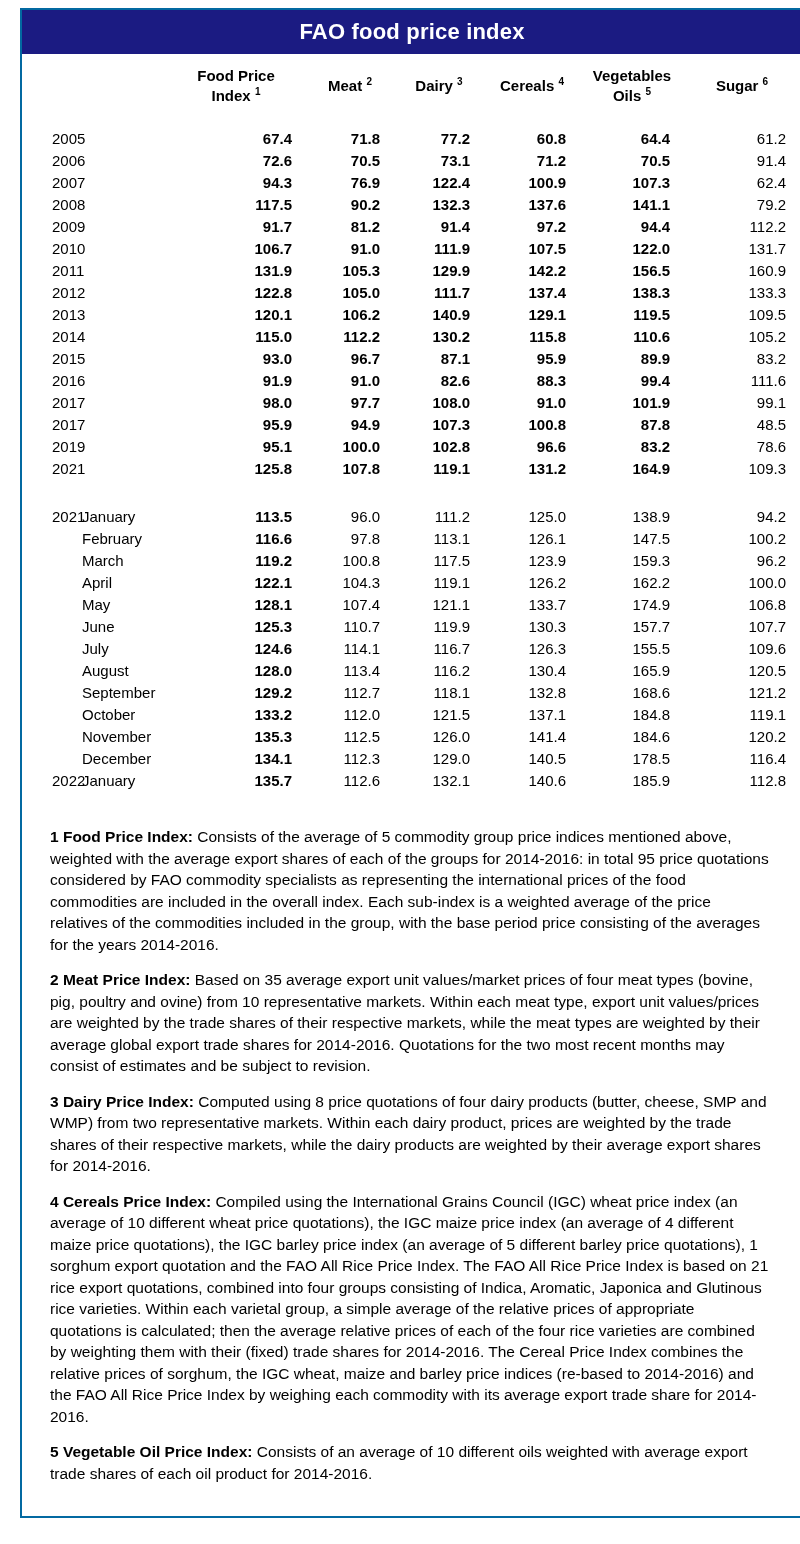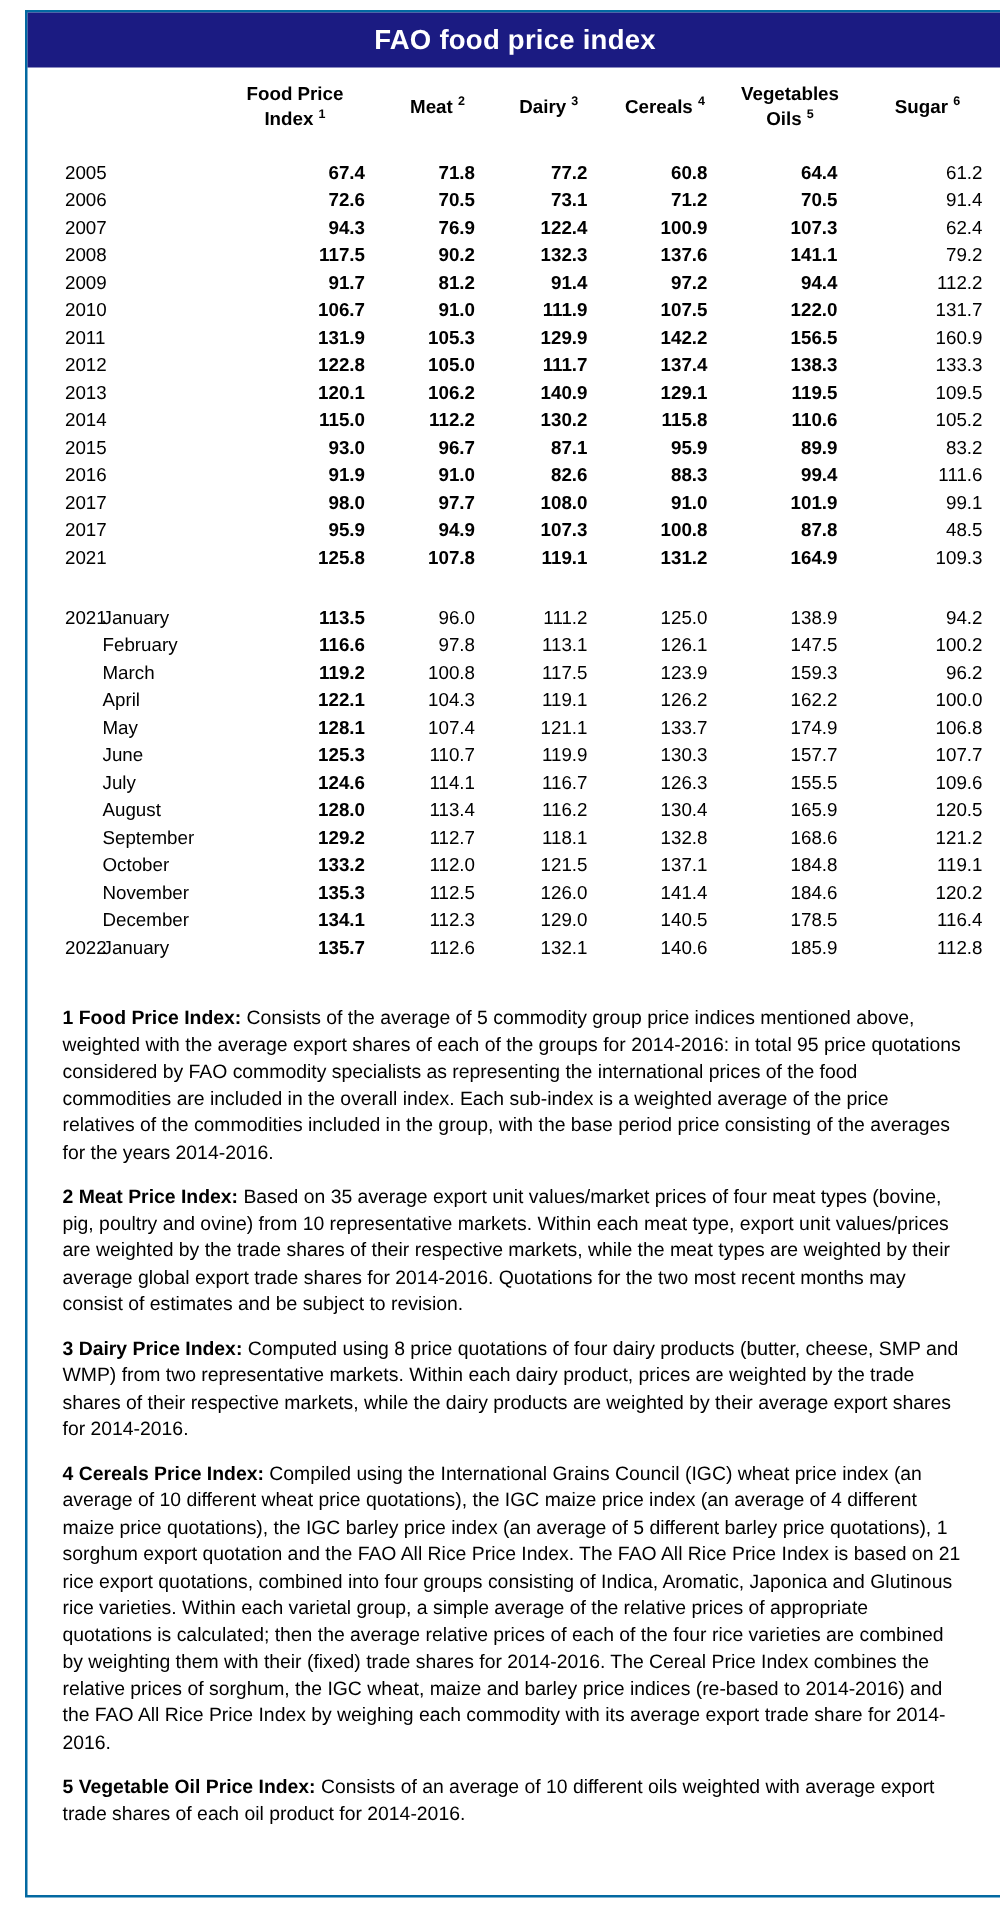"2019" tr { html: none -> <tr> <td>2019</td> <td></td> <td>95.1</td> <td>100.0</td> <td>102.8</td> <td>96.6</td> <td>83.2</td> <td>78.6</td> </tr> }
